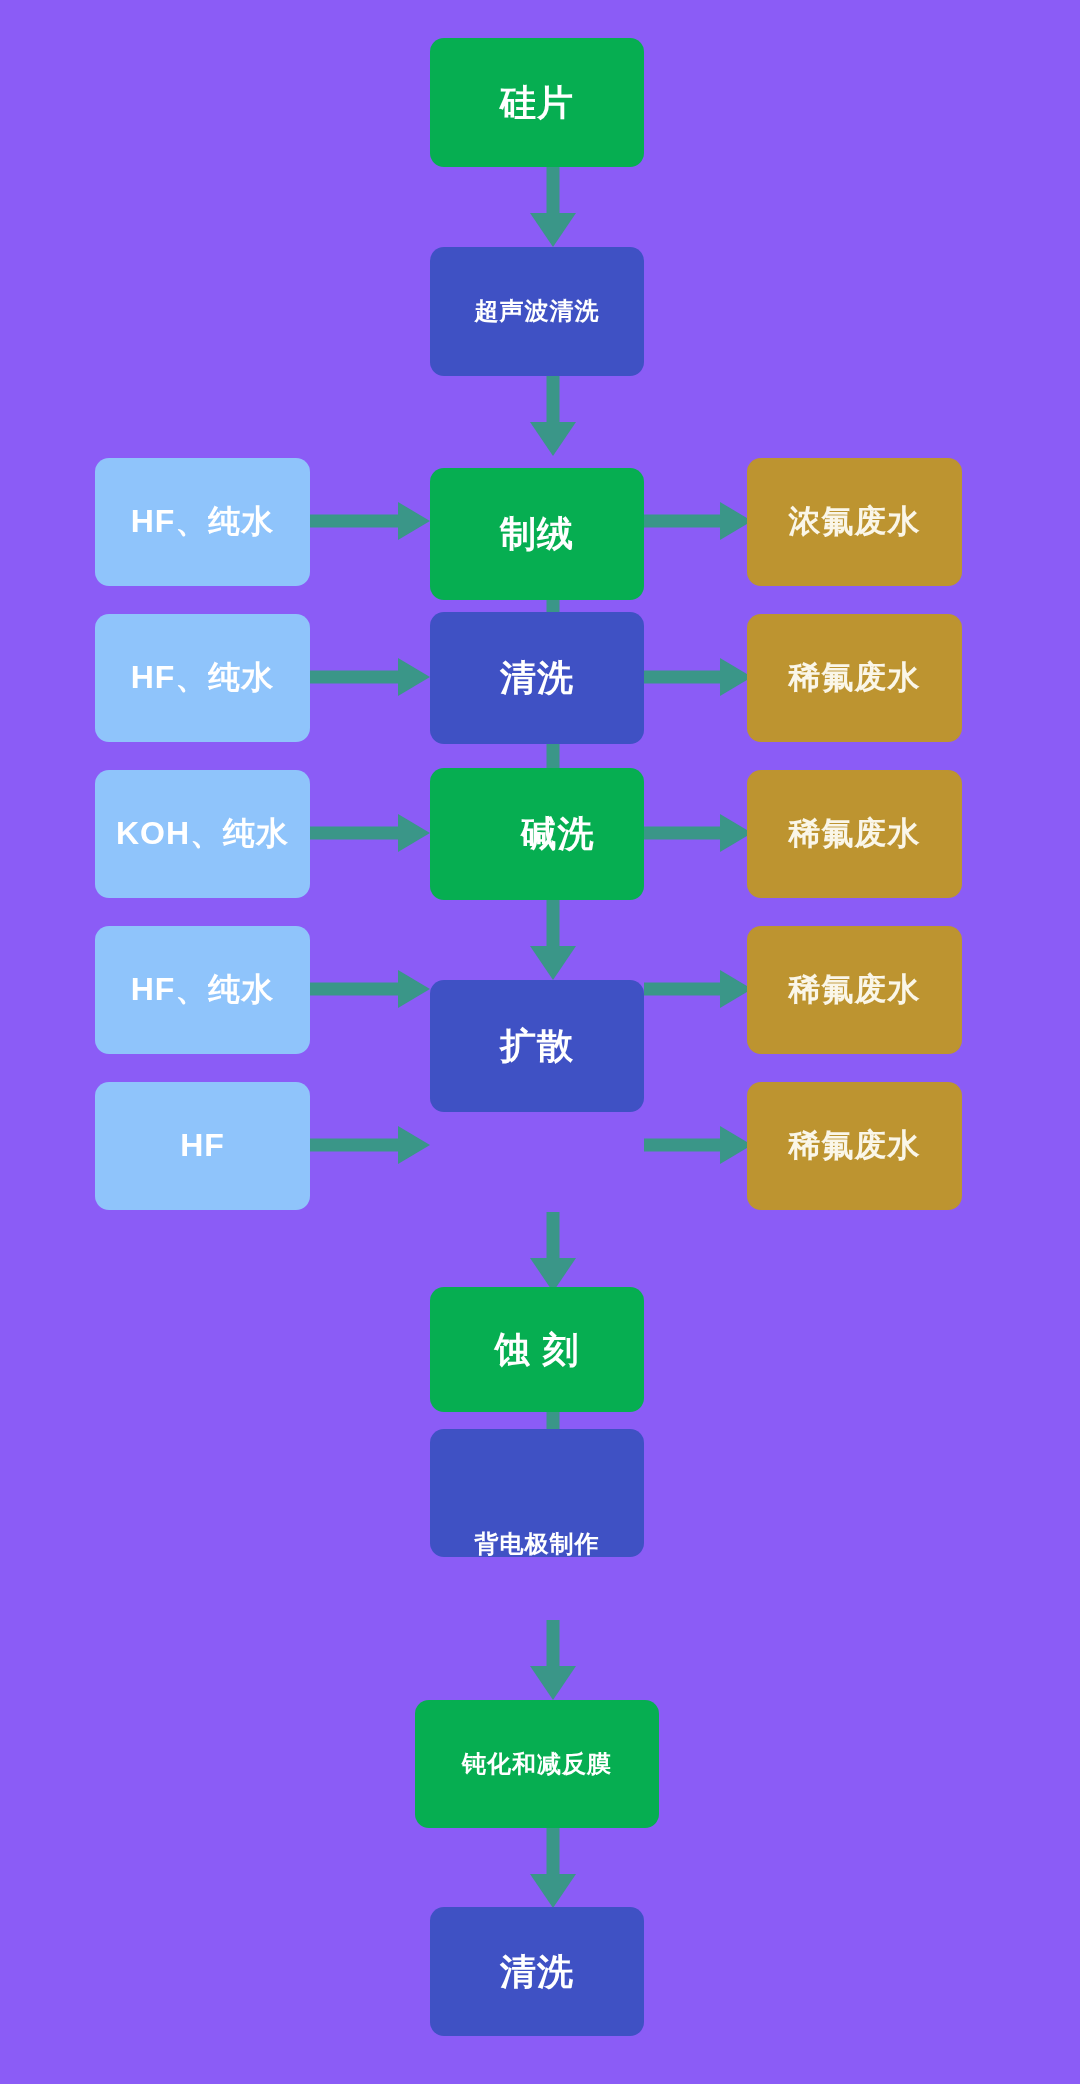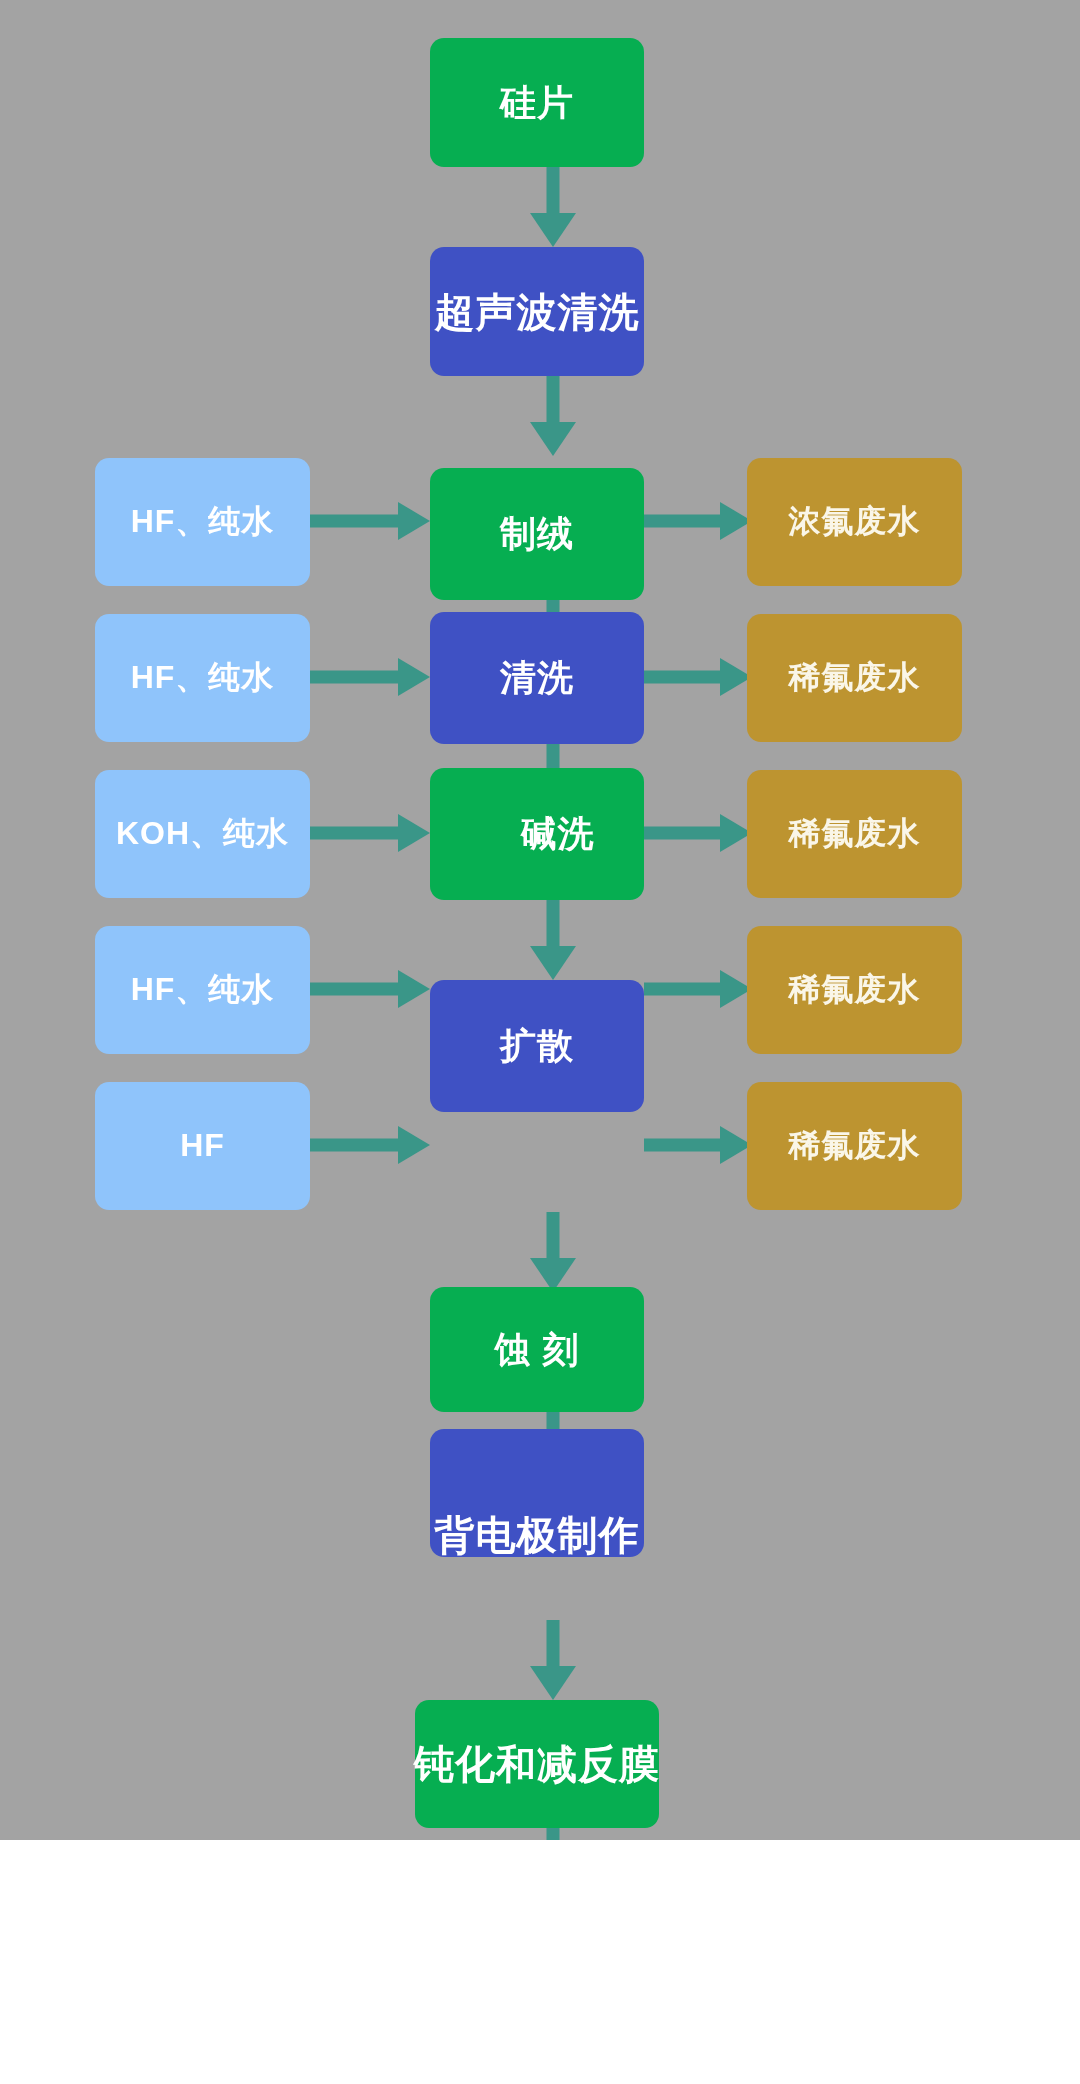"硅片" #canvas { background: #a3a3a3 -> #8b5cf6; height: 1840px -> 2084px }
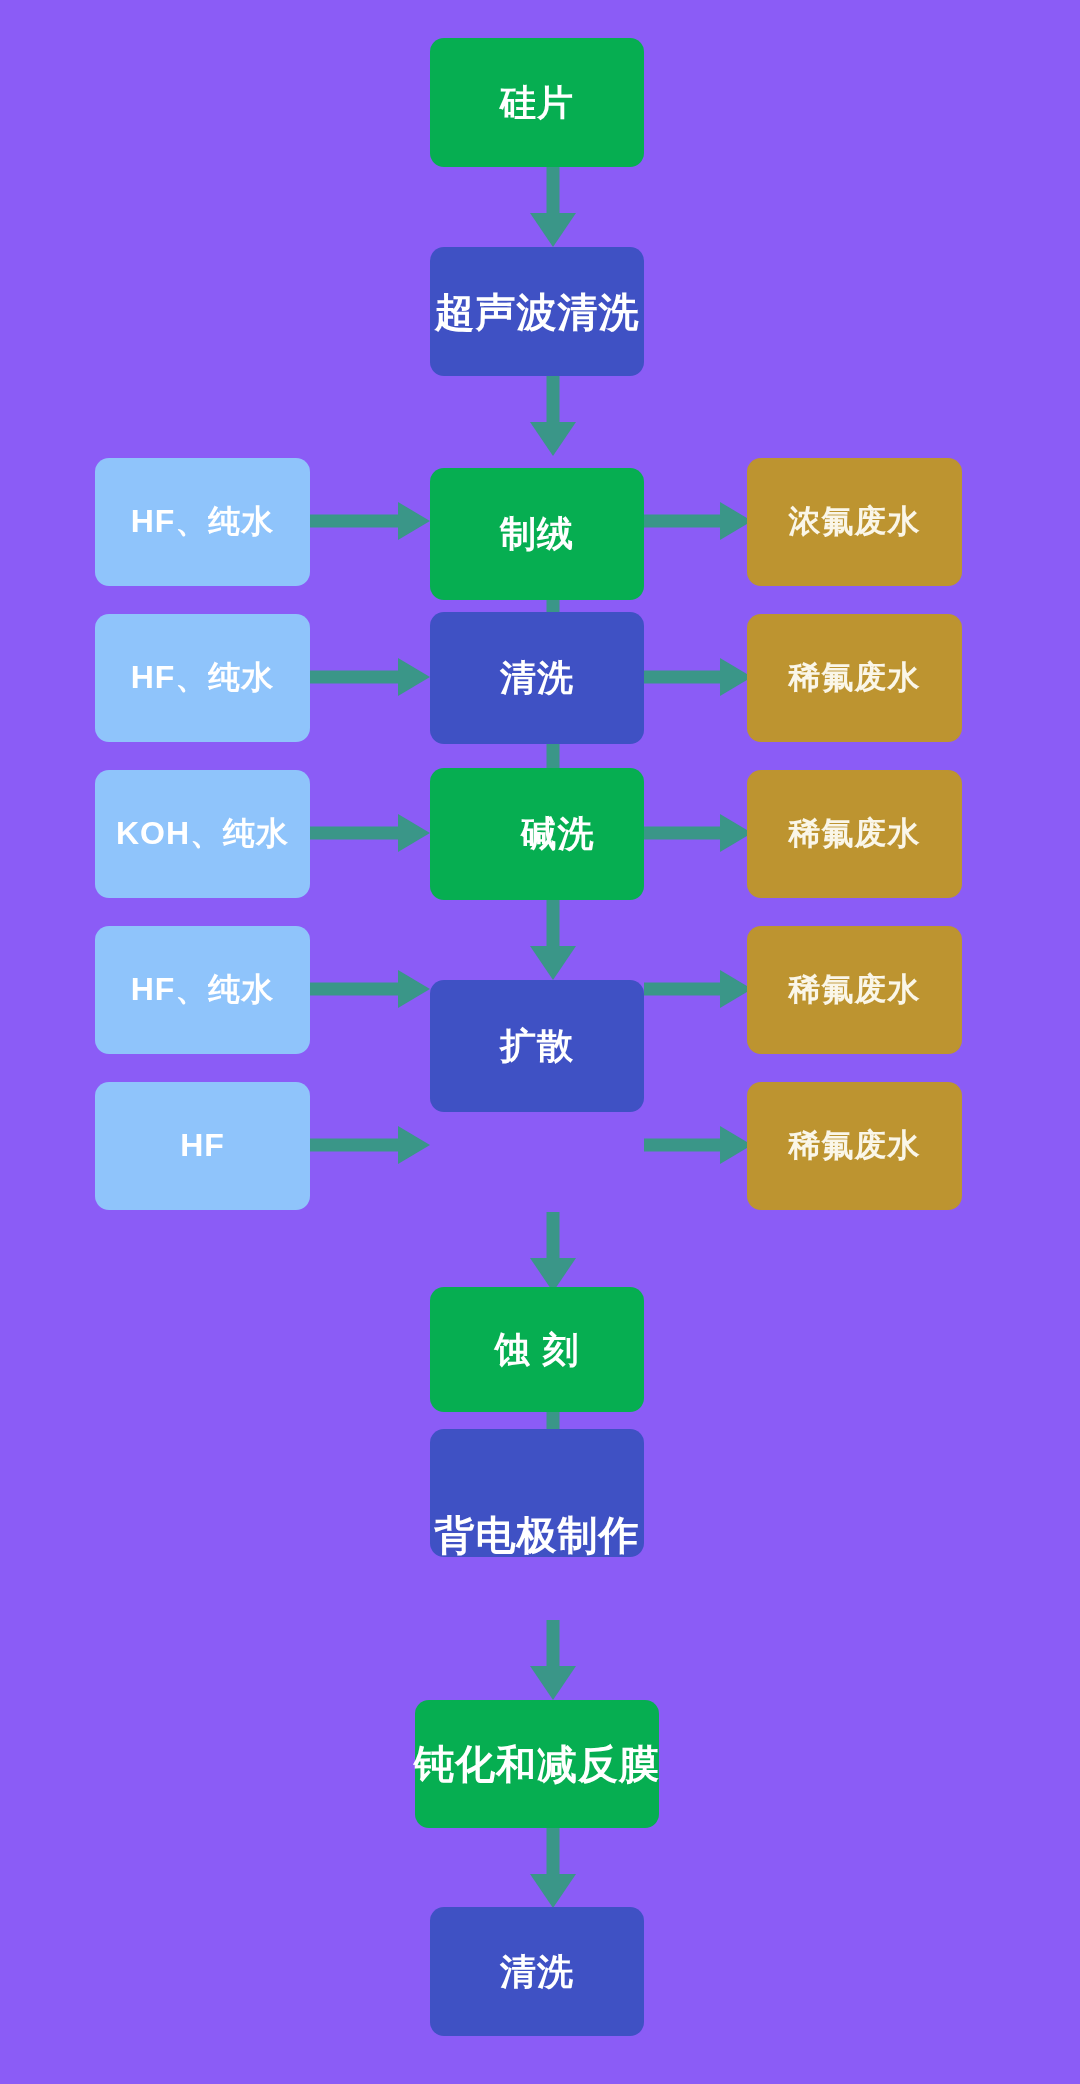"超声波清洗" .fs-34 { font-size: 40px -> 24px }
